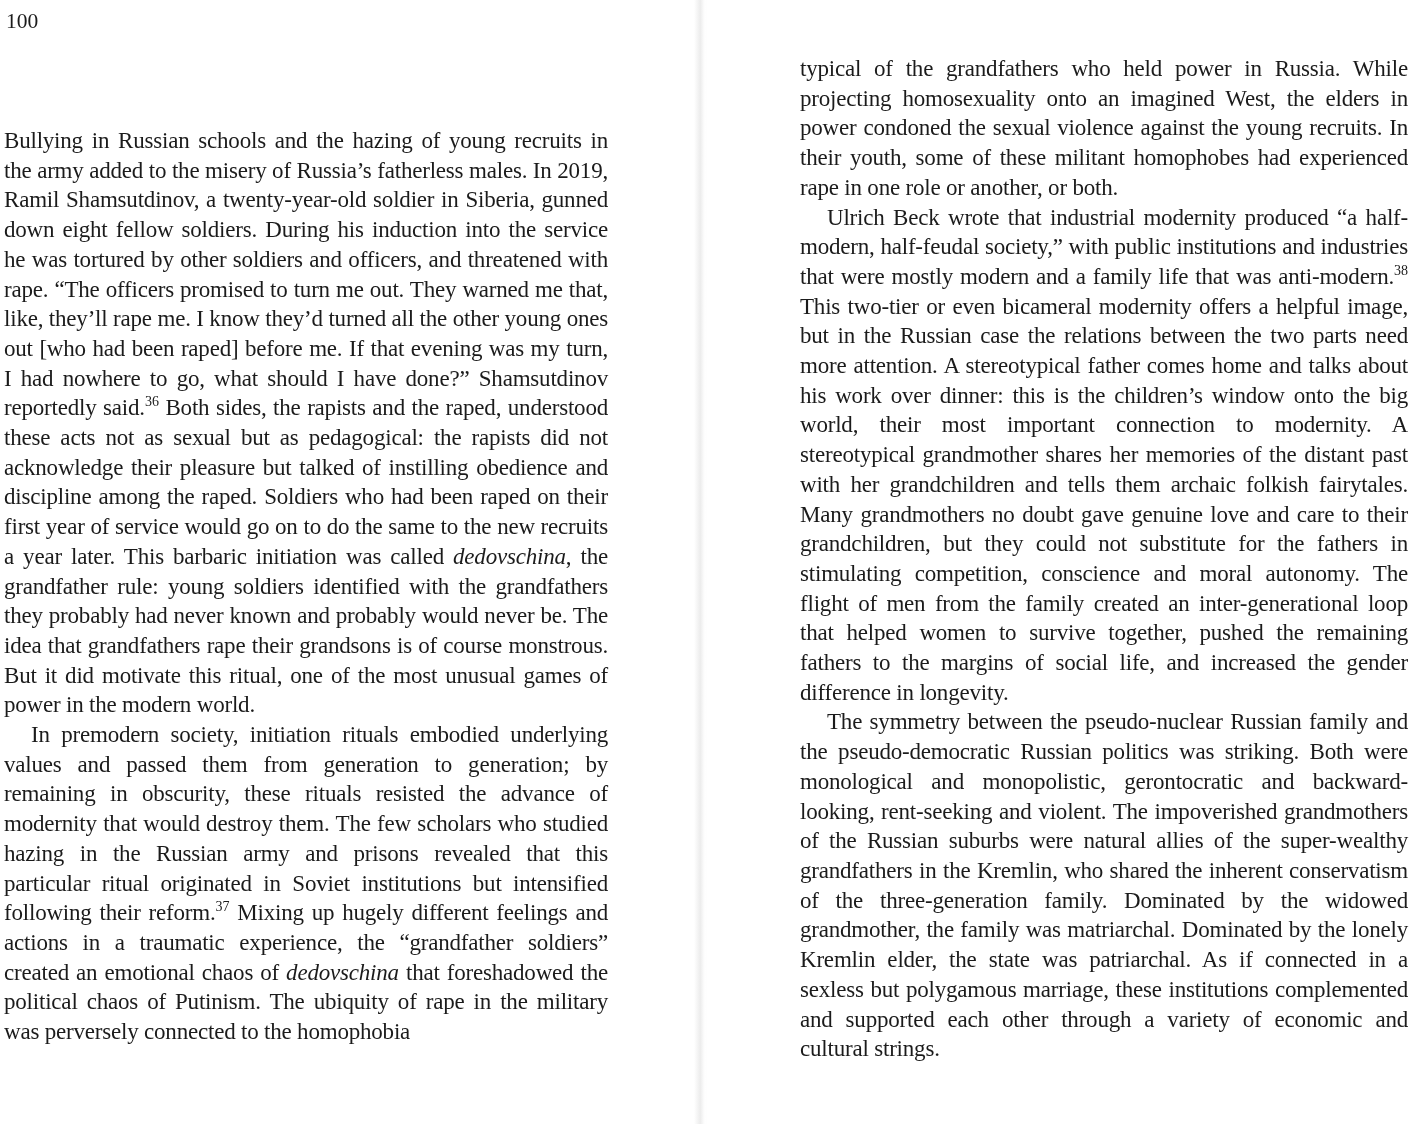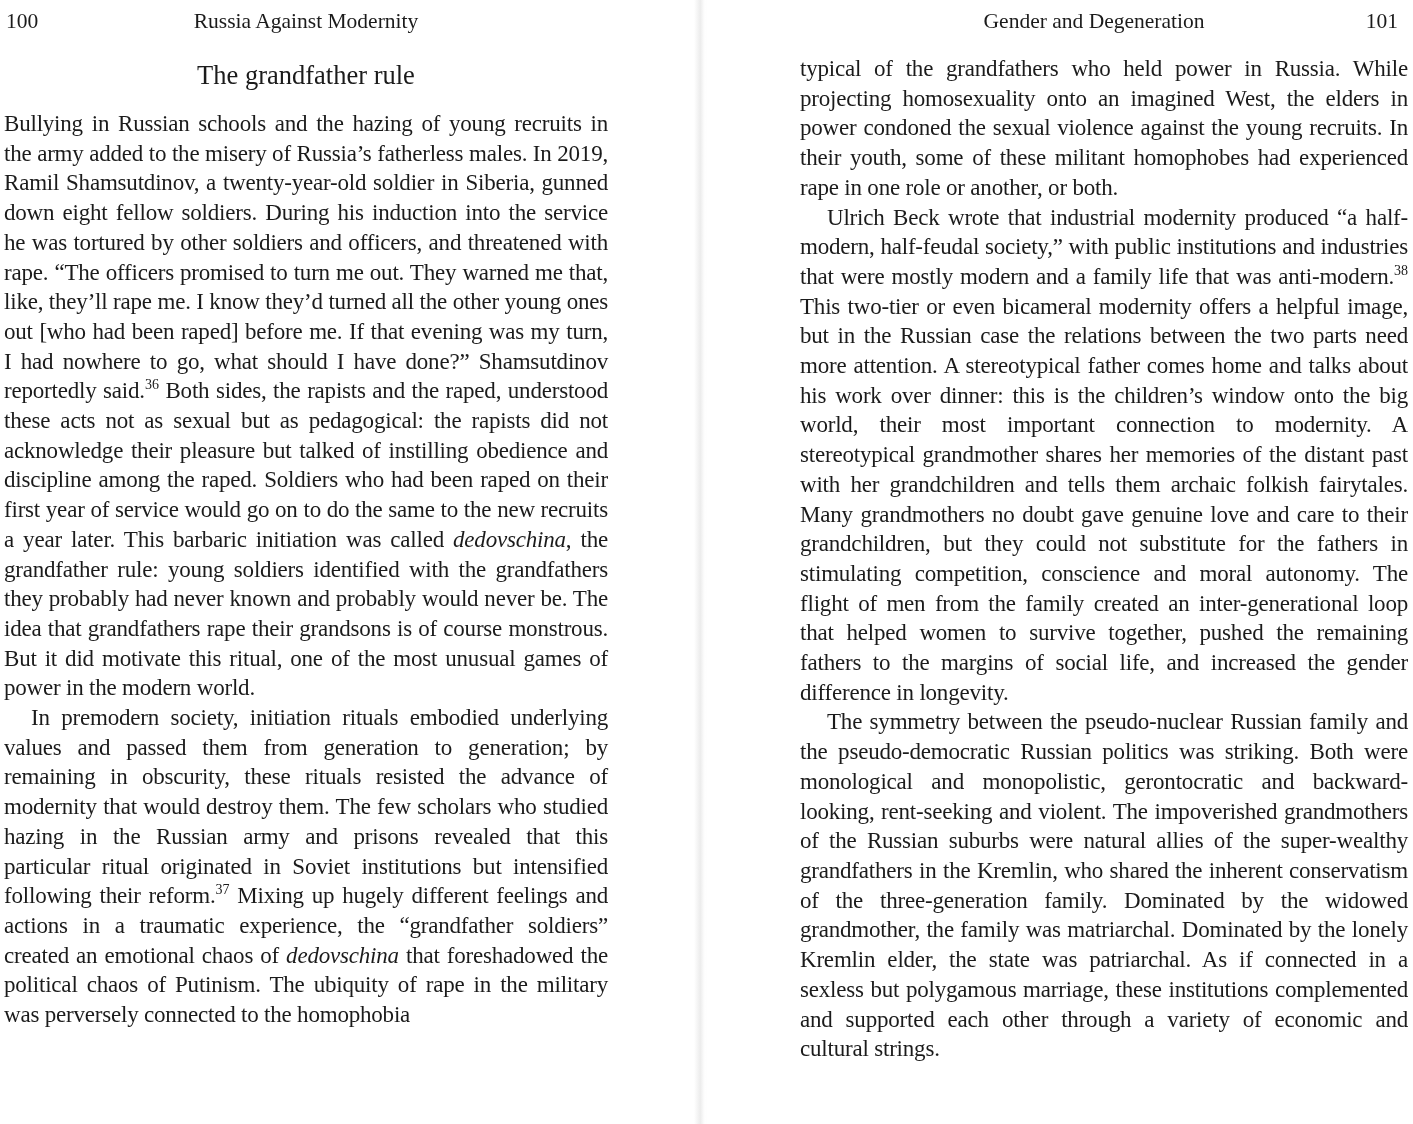"Russia Against Modernity" div.running-head { html: <div>Russia Against Modernity</div> -> none }
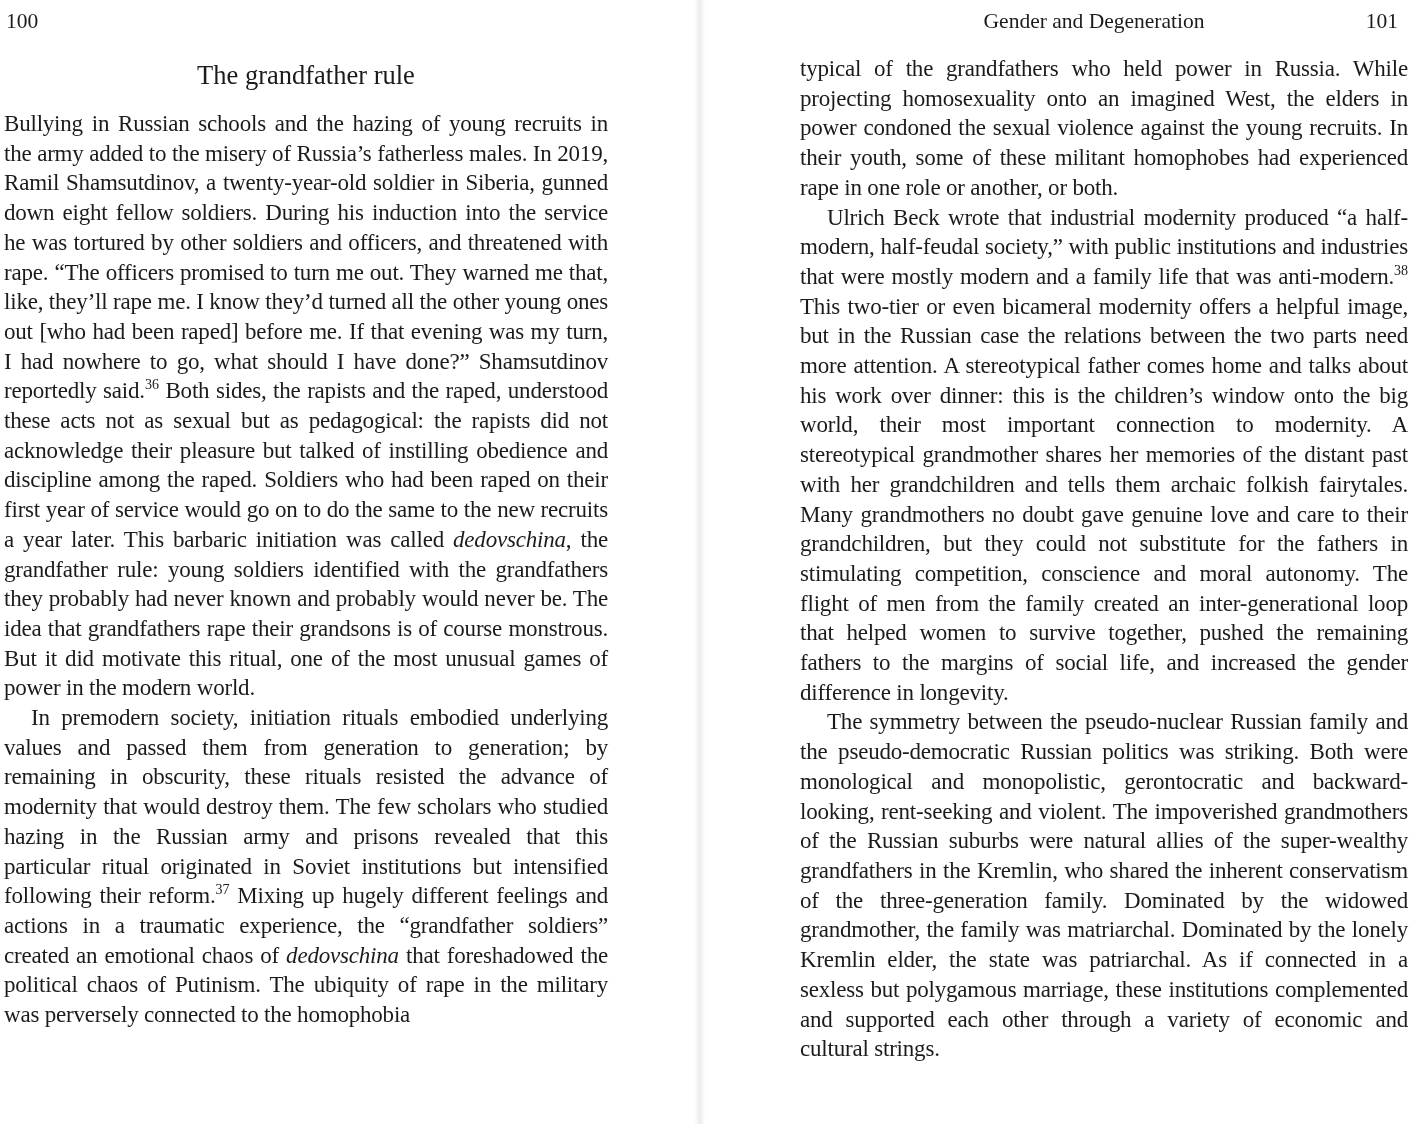"Gender and Degeneration" div.running-head { html: <div>Gender and Degeneration</div> -> none }
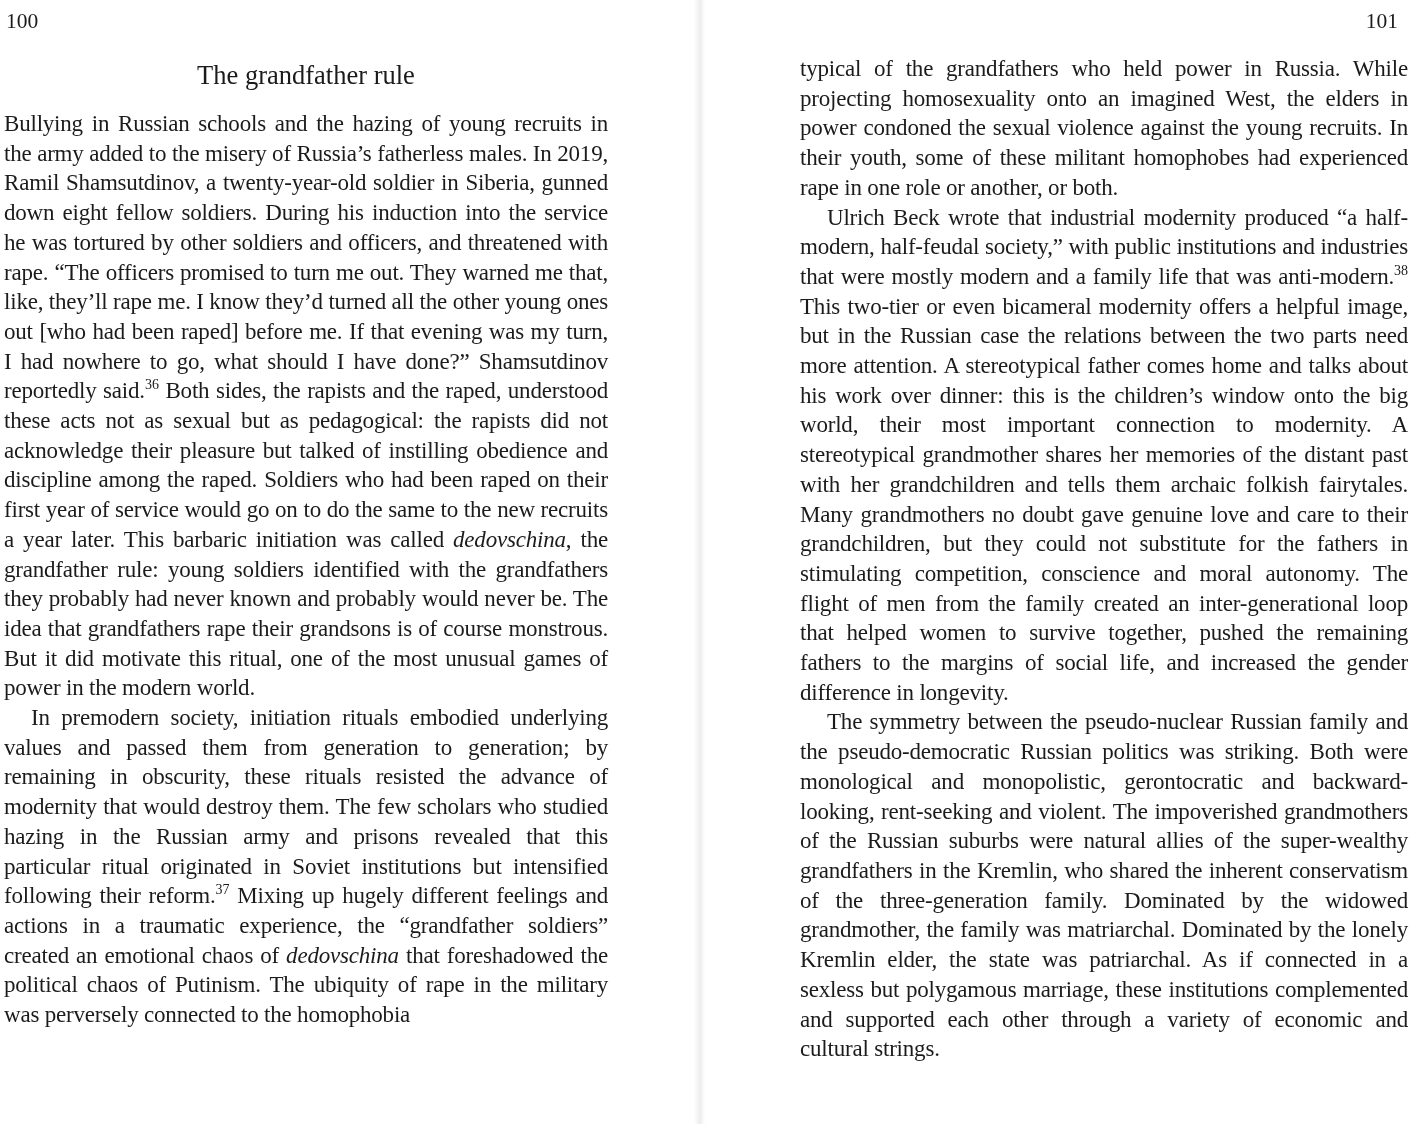"101" div.pageno { html: <div>101</div> -> none }
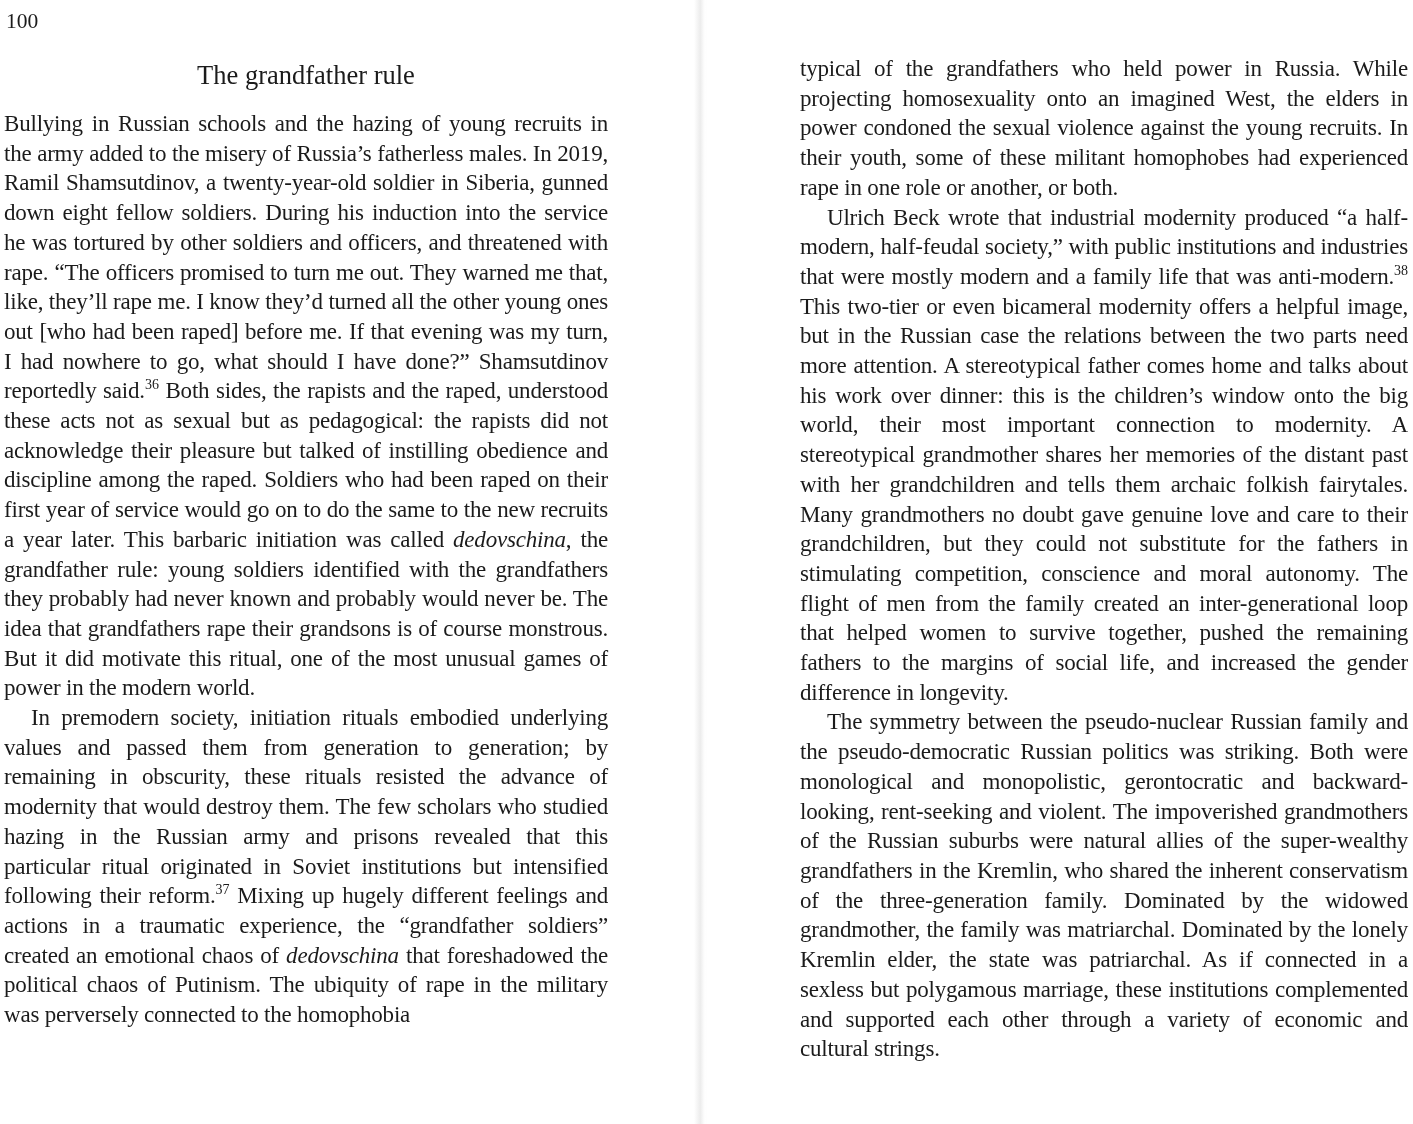"The grandfather rule" div.section-title { html: <div>The grandfather rule</div> -> none }
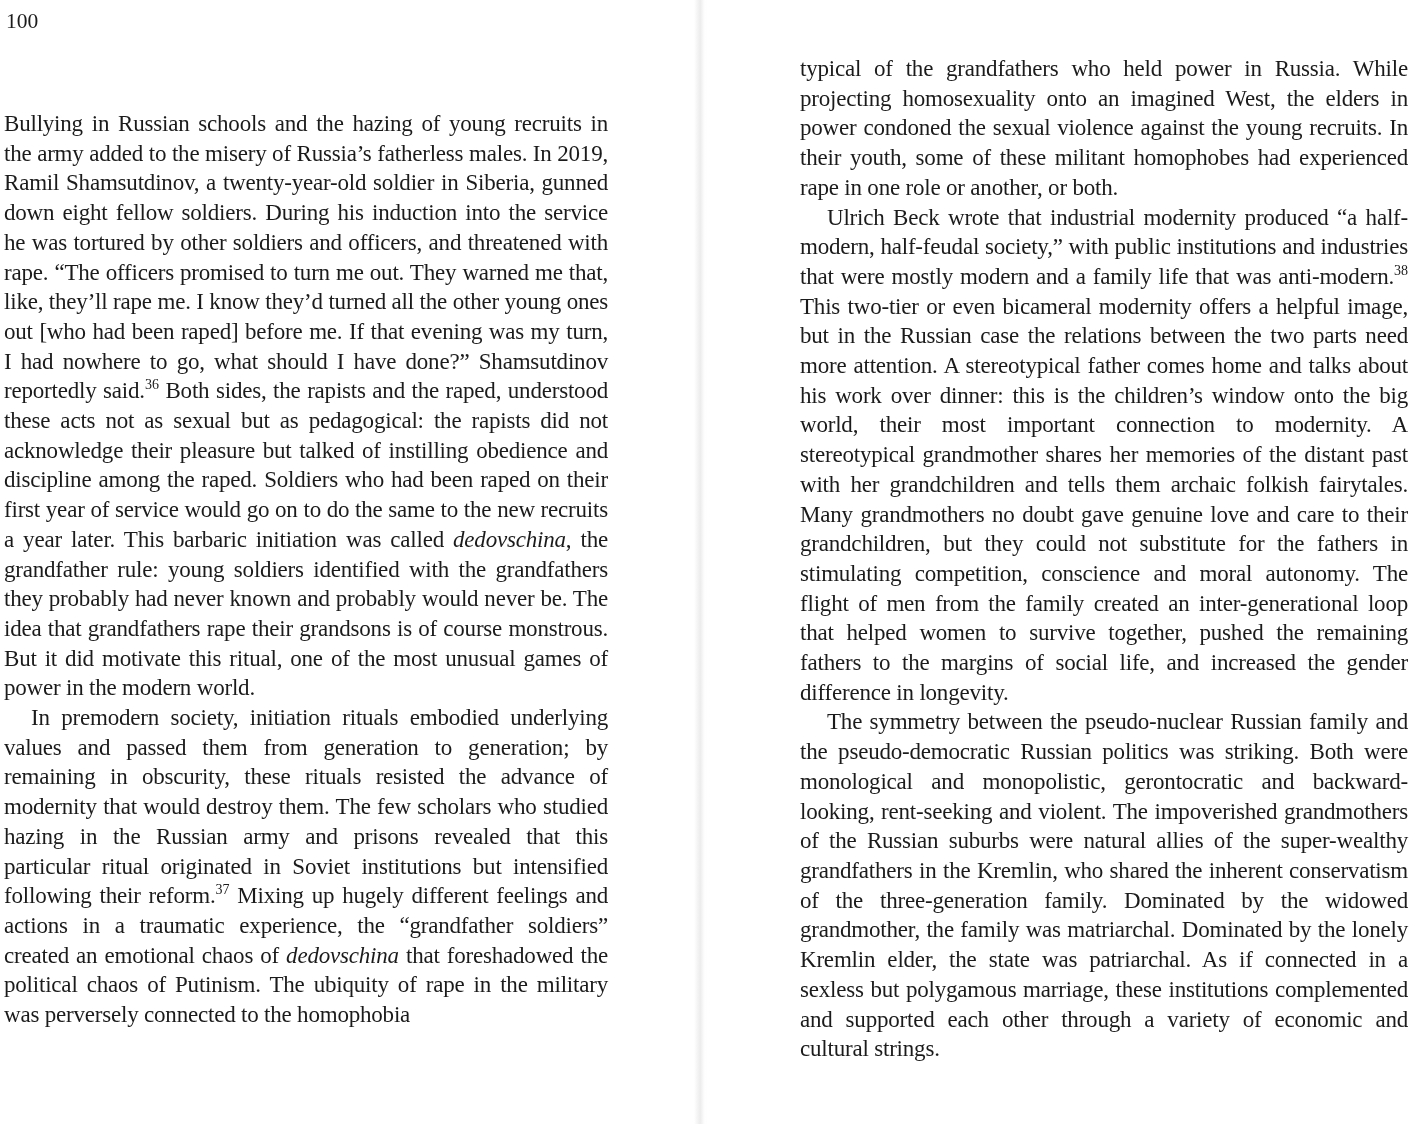"Bullying in Russian schools and" .left .body-text { top: 109px -> 126px }
